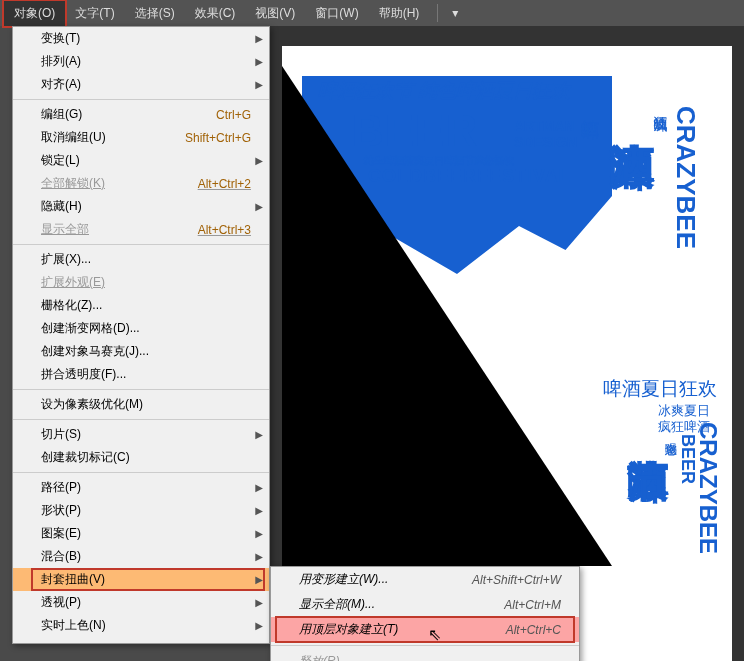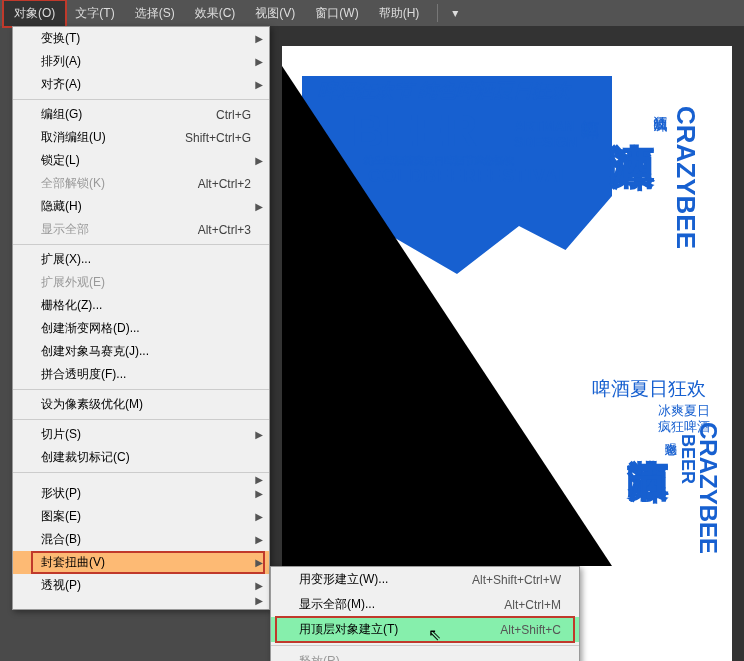"Ctrl+G" .dropdown .sc { color: #404040 -> #a16207 }
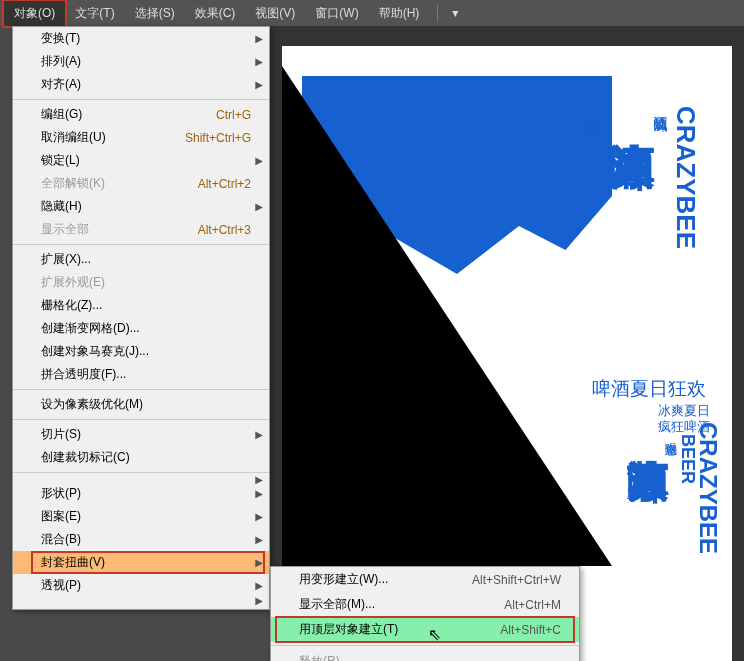"全部解锁(K)" .dropdown .row.disabled { text-decoration: none -> underline }
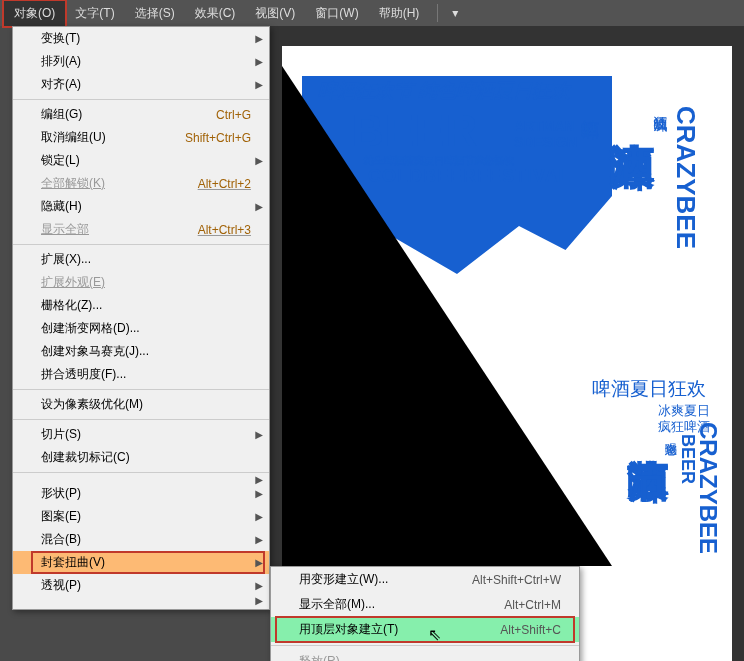"啤酒夏日狂欢" .t-btitle { left: 310px -> 321px }
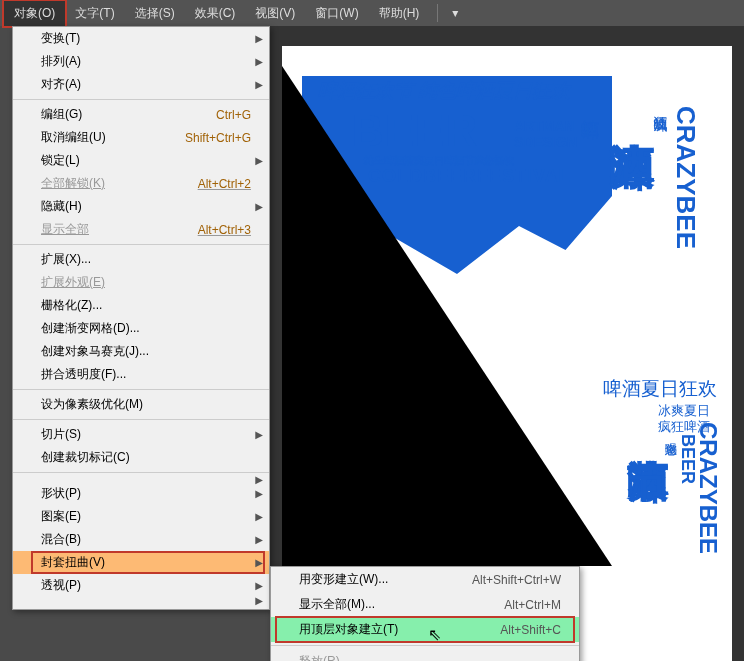"路径(P)" span.label { html: none -> <span>路径(P)</span> }
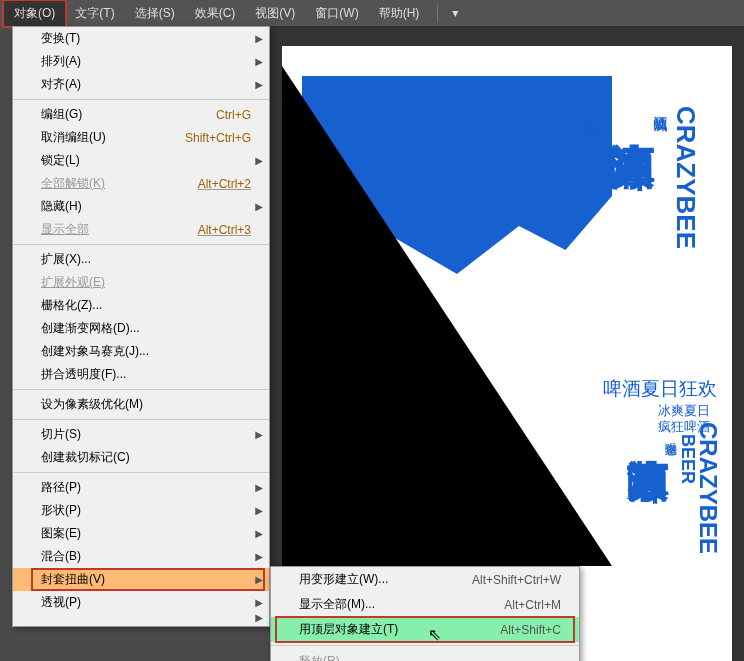"用变形建立(W)..." .submenu .row { font-style: none -> italic }
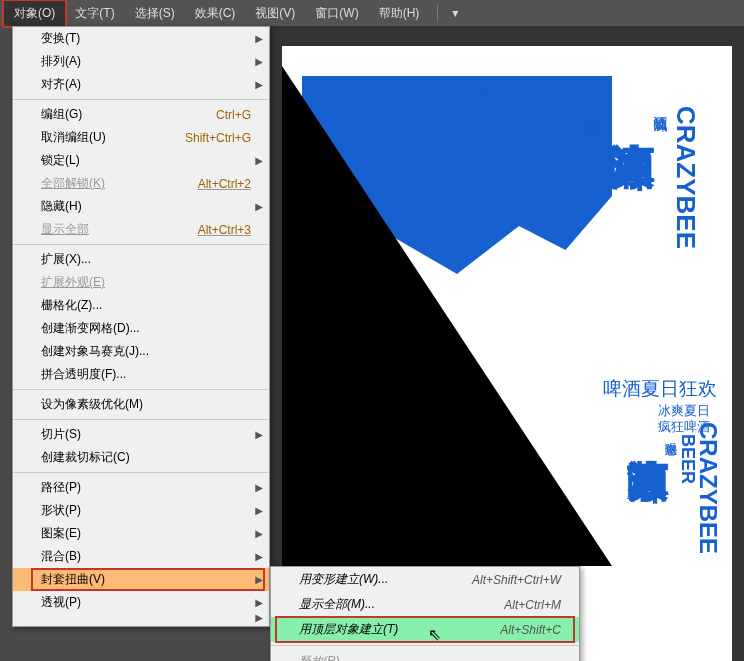"实时上色(N)" span.label { html: none -> <span>实时上色(N)</span> }
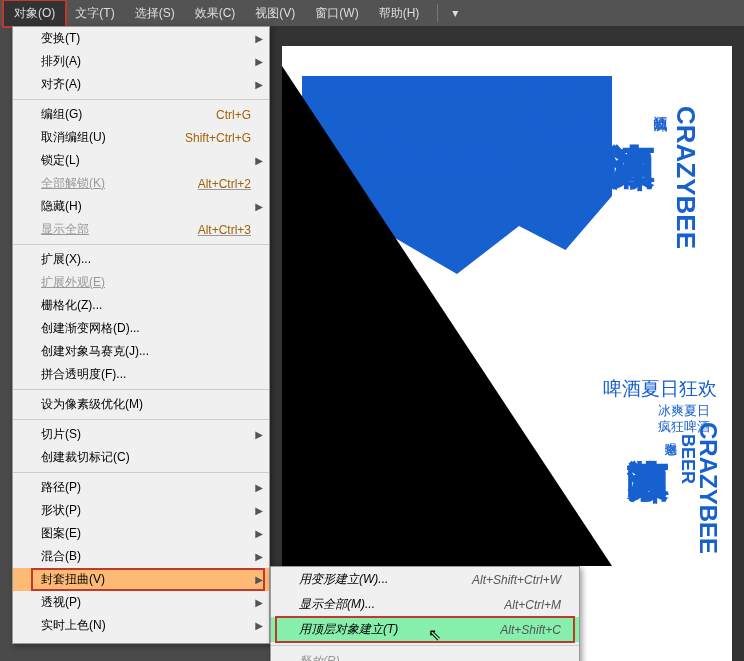"用顶层对象建立(T)" .submenu .row.hl { background: #86efac -> #fca5a5 }
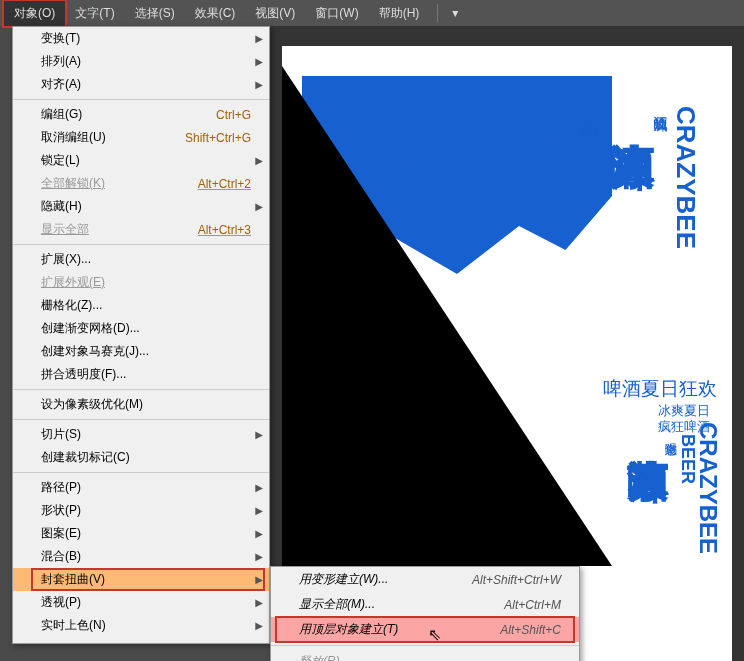"Alt+Shift+C" span.sc { text: Alt+Shift+C -> Alt+Ctrl+C }
